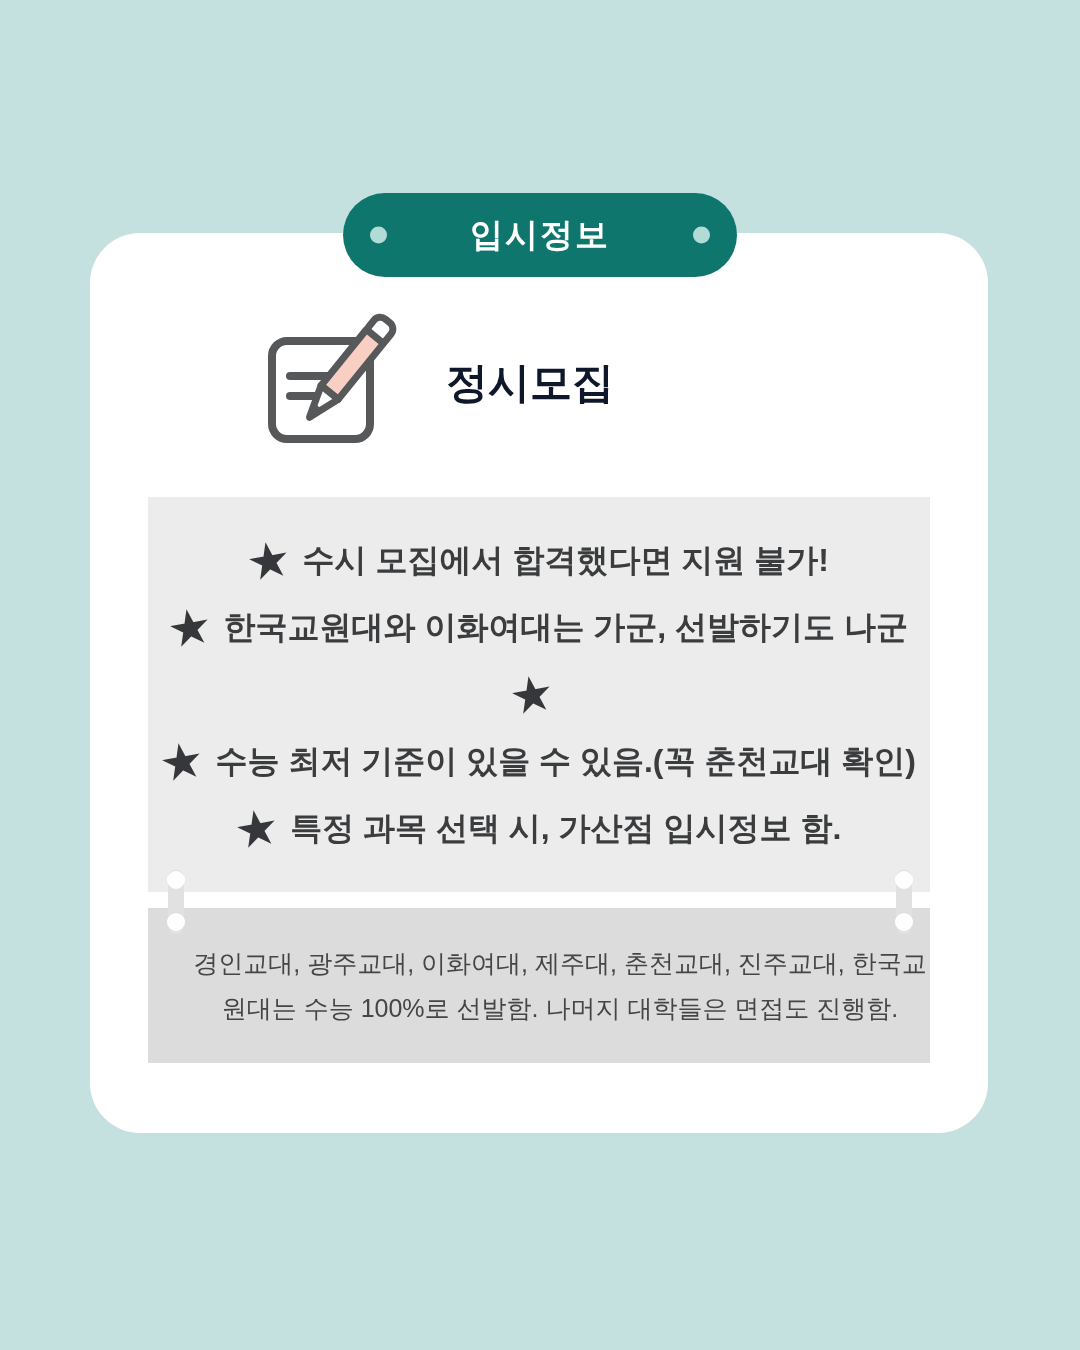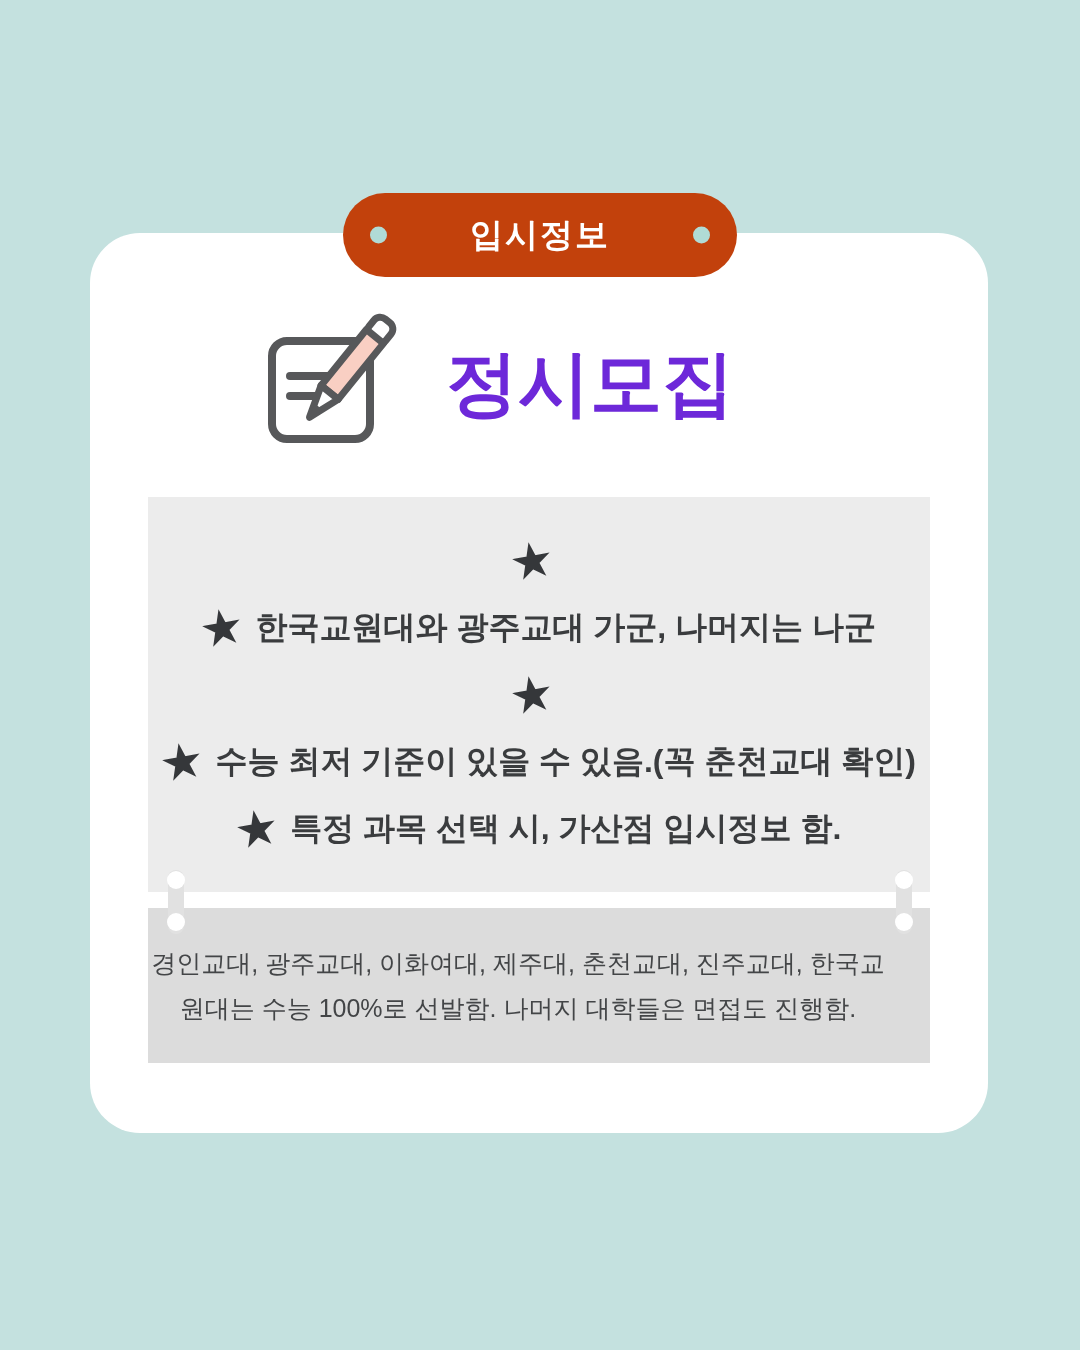"입시정보" .badge { background: #c2410c -> #0f766e }
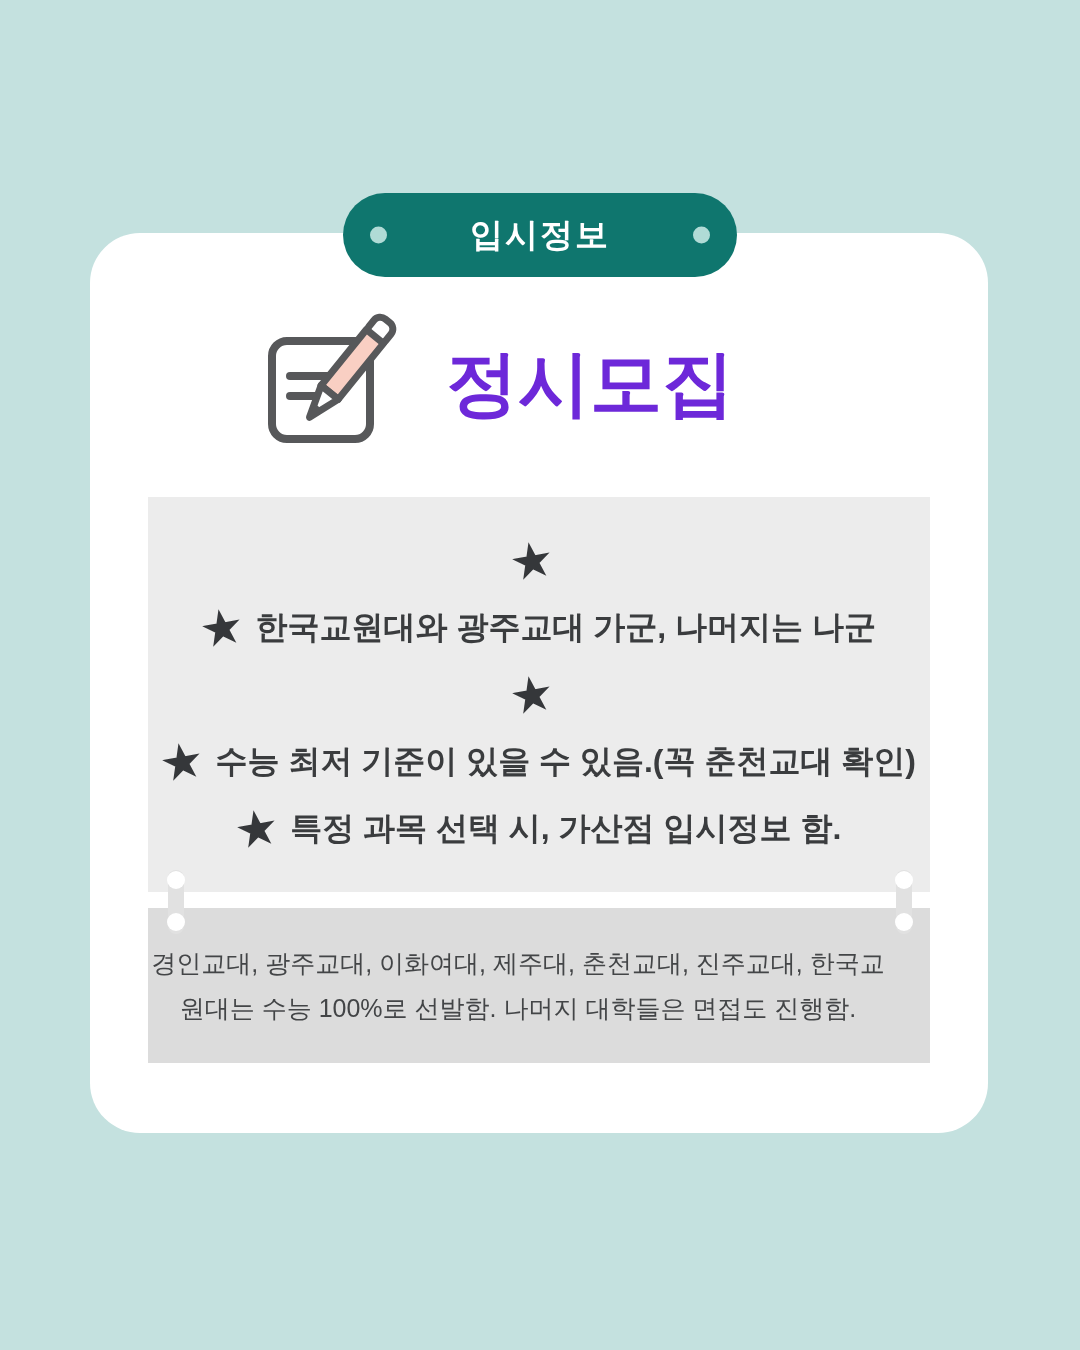"정시모집" .page-title { color: #6d28d9 -> #0f172a; font-size: 72px -> 42px }
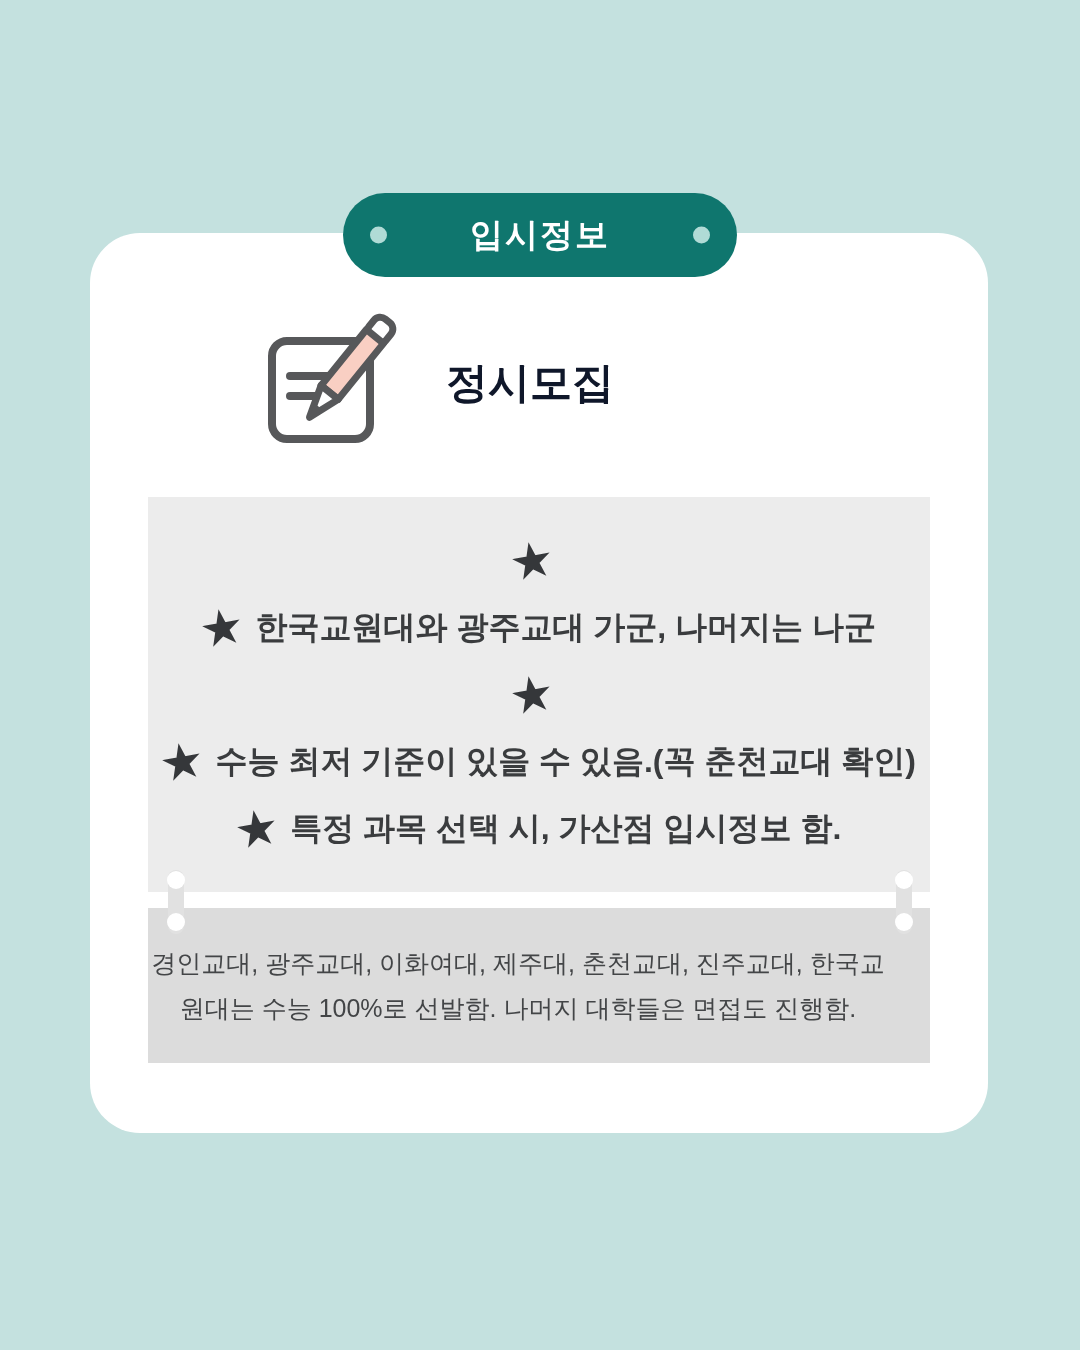"수시 모집에서 합격했다면 지원 불가!" span.note-text { html: none -> <span>수시 모집에서 합격했다면 지원 불가!</span> }
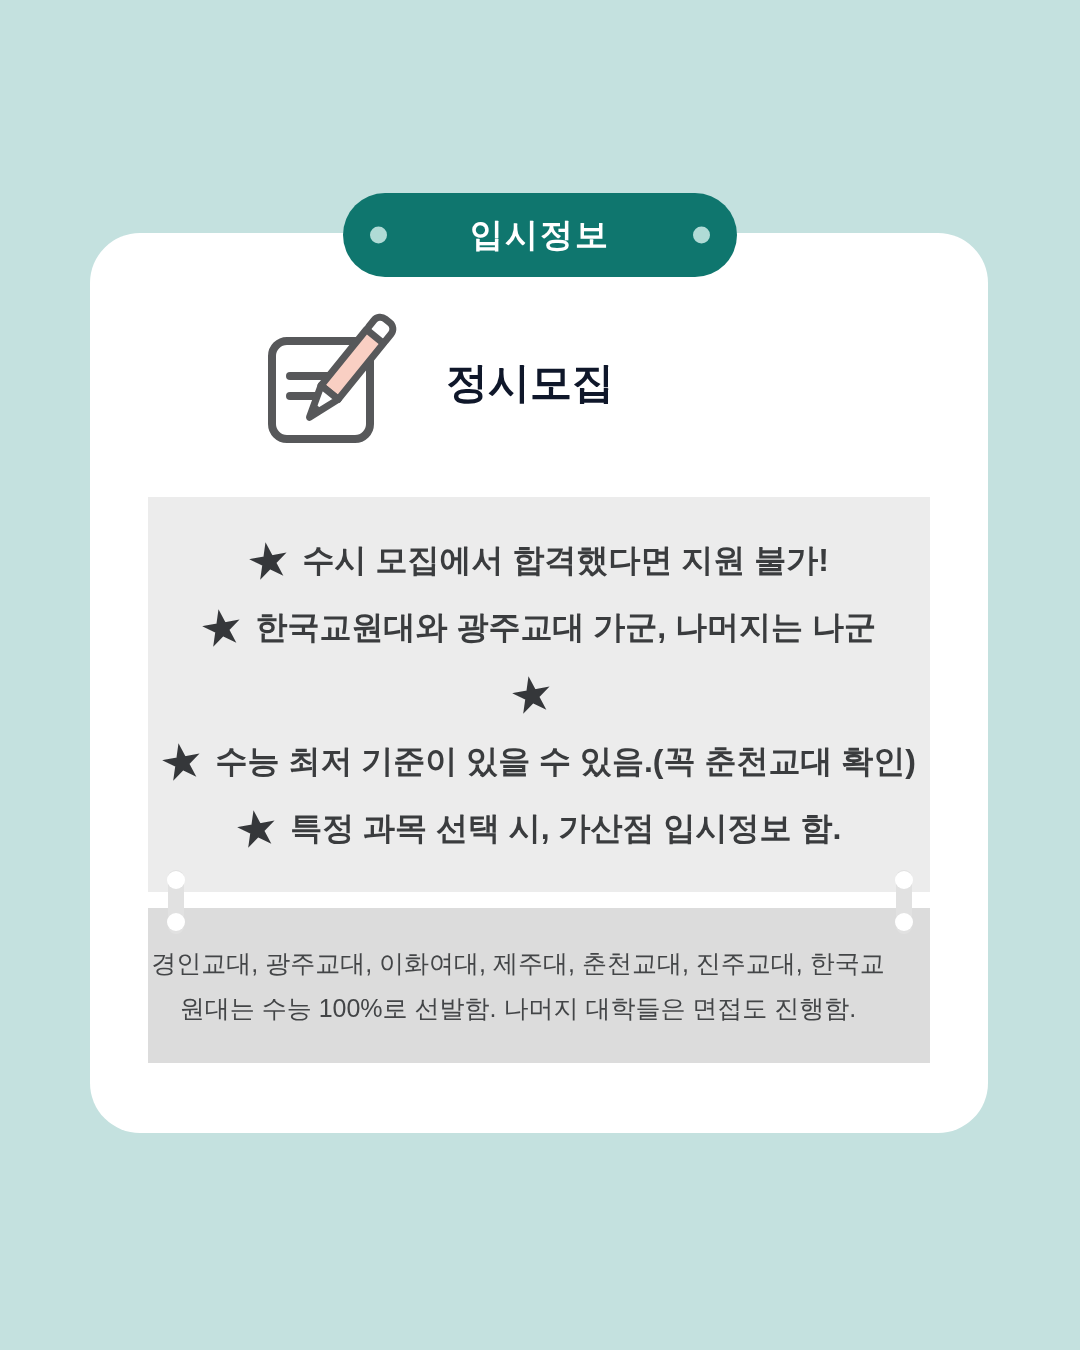"한국교원대와 광주교대 가군, 나머지는 나군" span.note-text { text: 광주교대 가군, 나머지는 -> 이화여대는 가군, 선발하기도 }
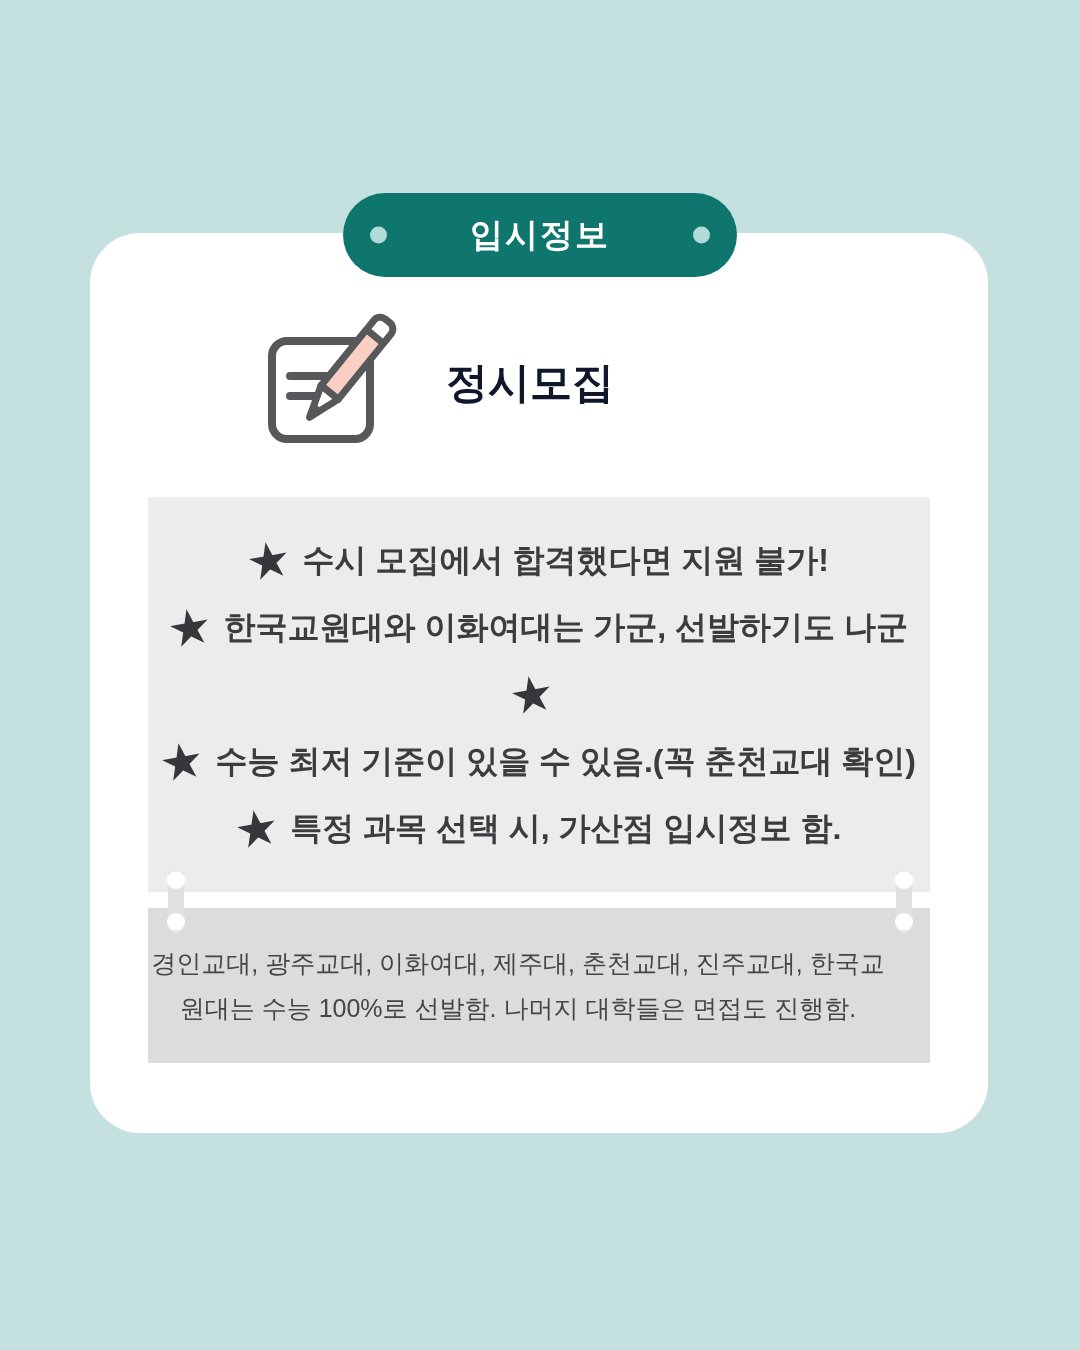"경인교대, 광주교대, 이화여대, 제주대, 춘천교대," .footnote-panel { justify-content: flex-start -> flex-end }
